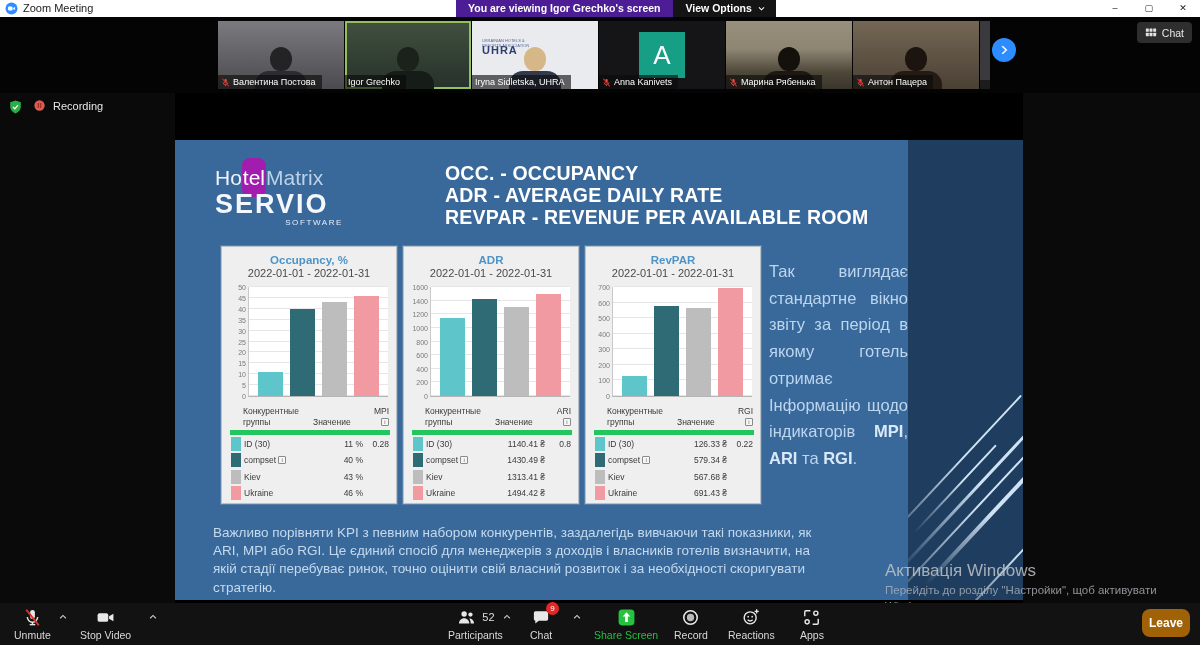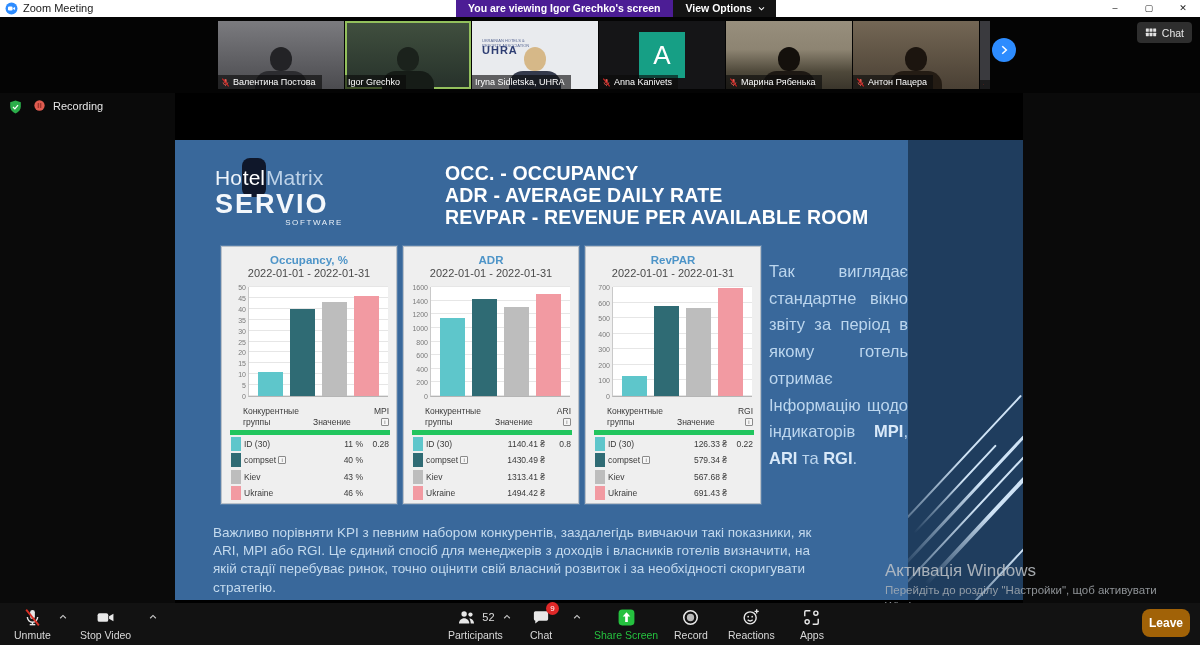"tel" .logo-line1 .lt-hi { background: #0f172a -> #a21caf }
